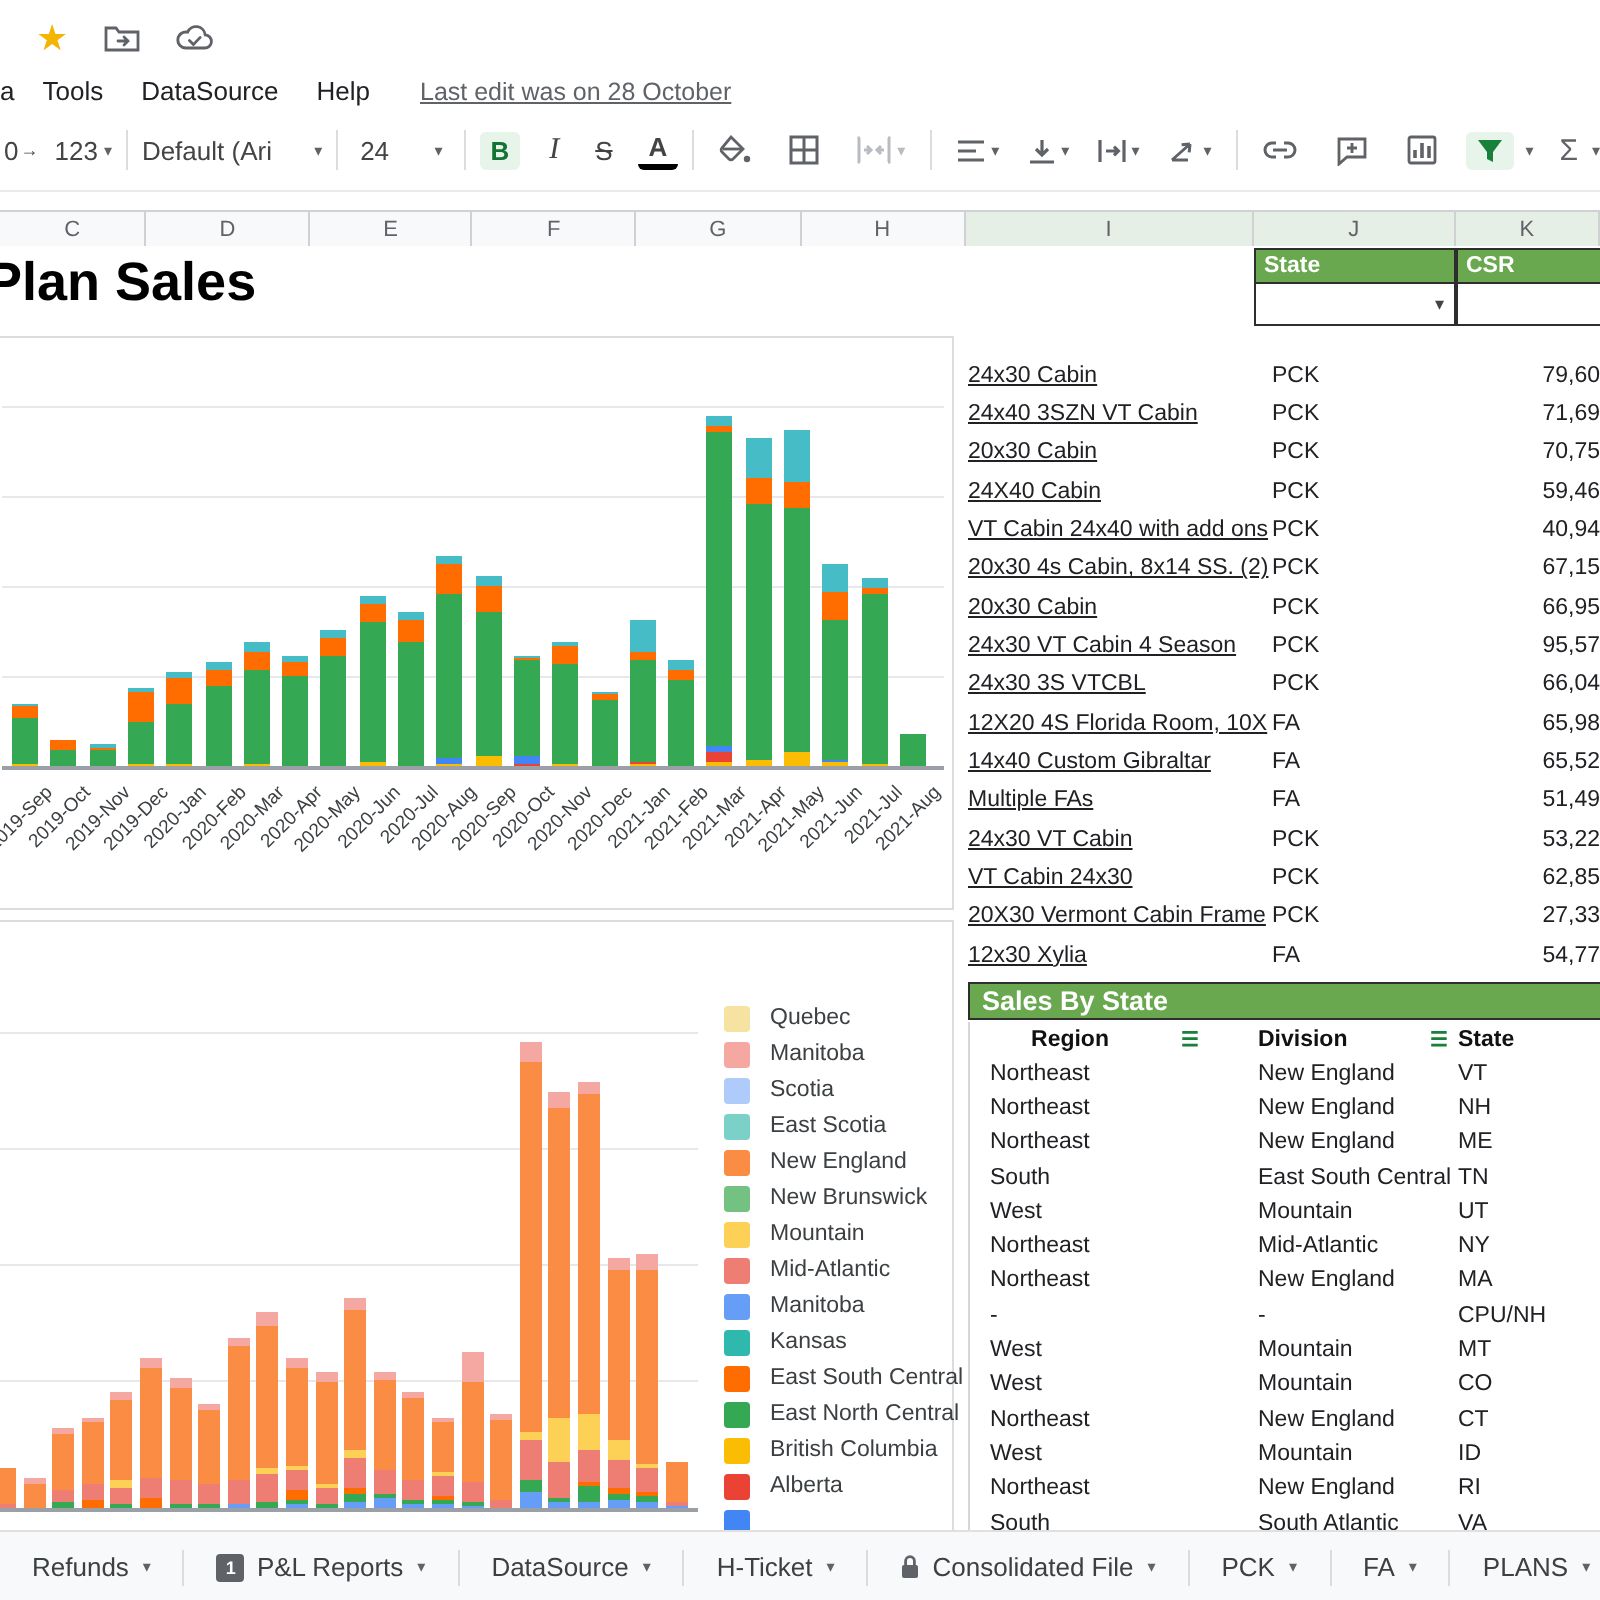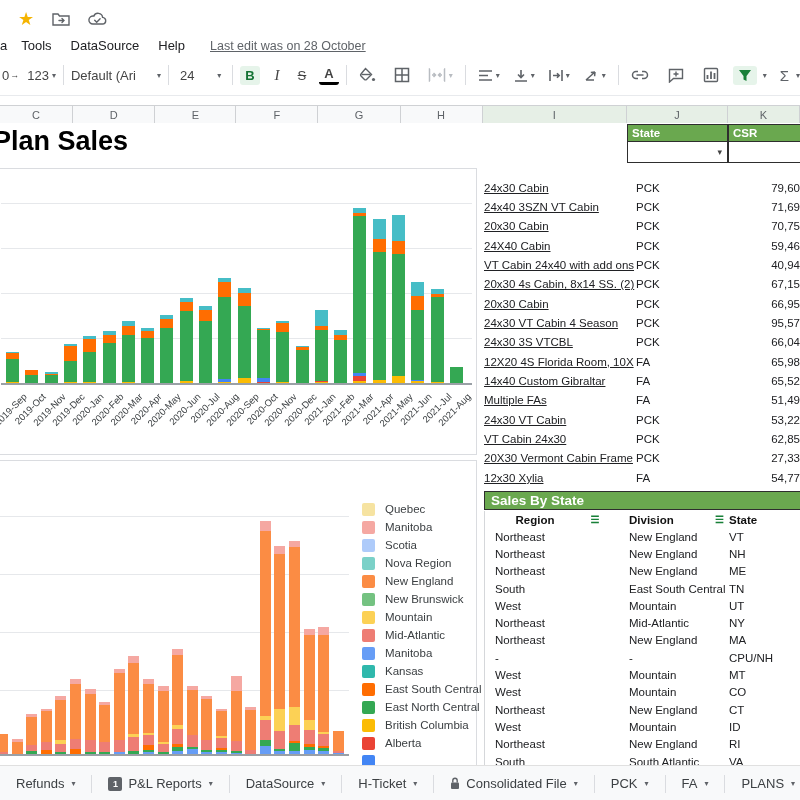"Nova Region" span.legend-label { text: Nova Region -> East Scotia }
